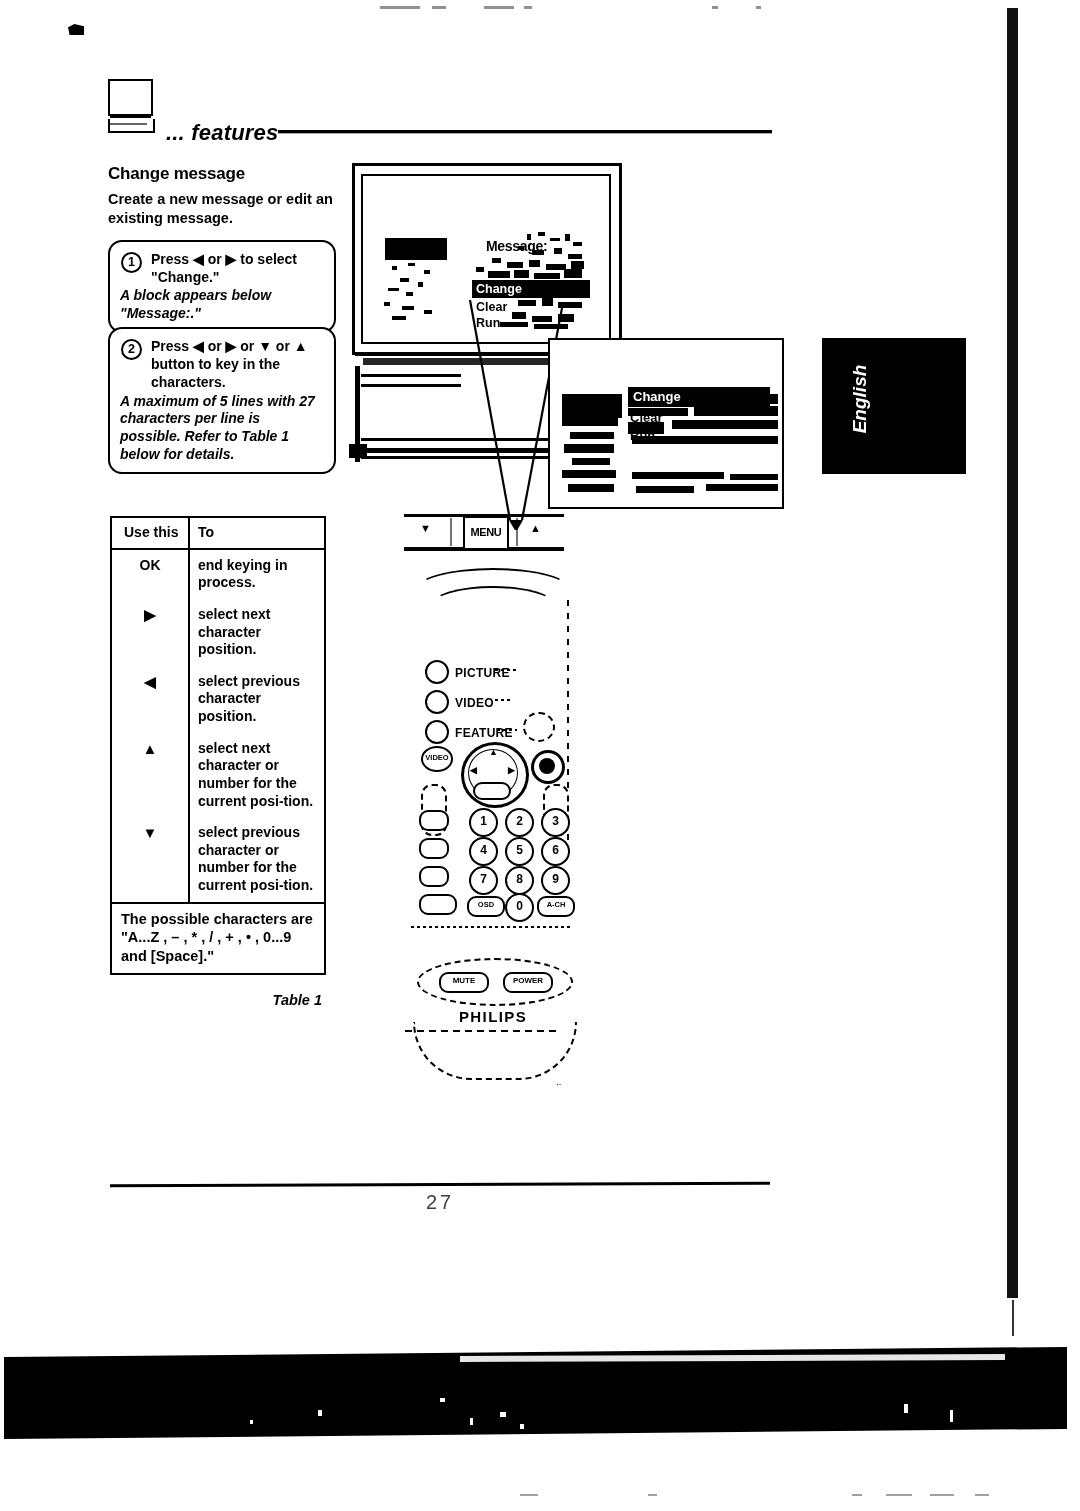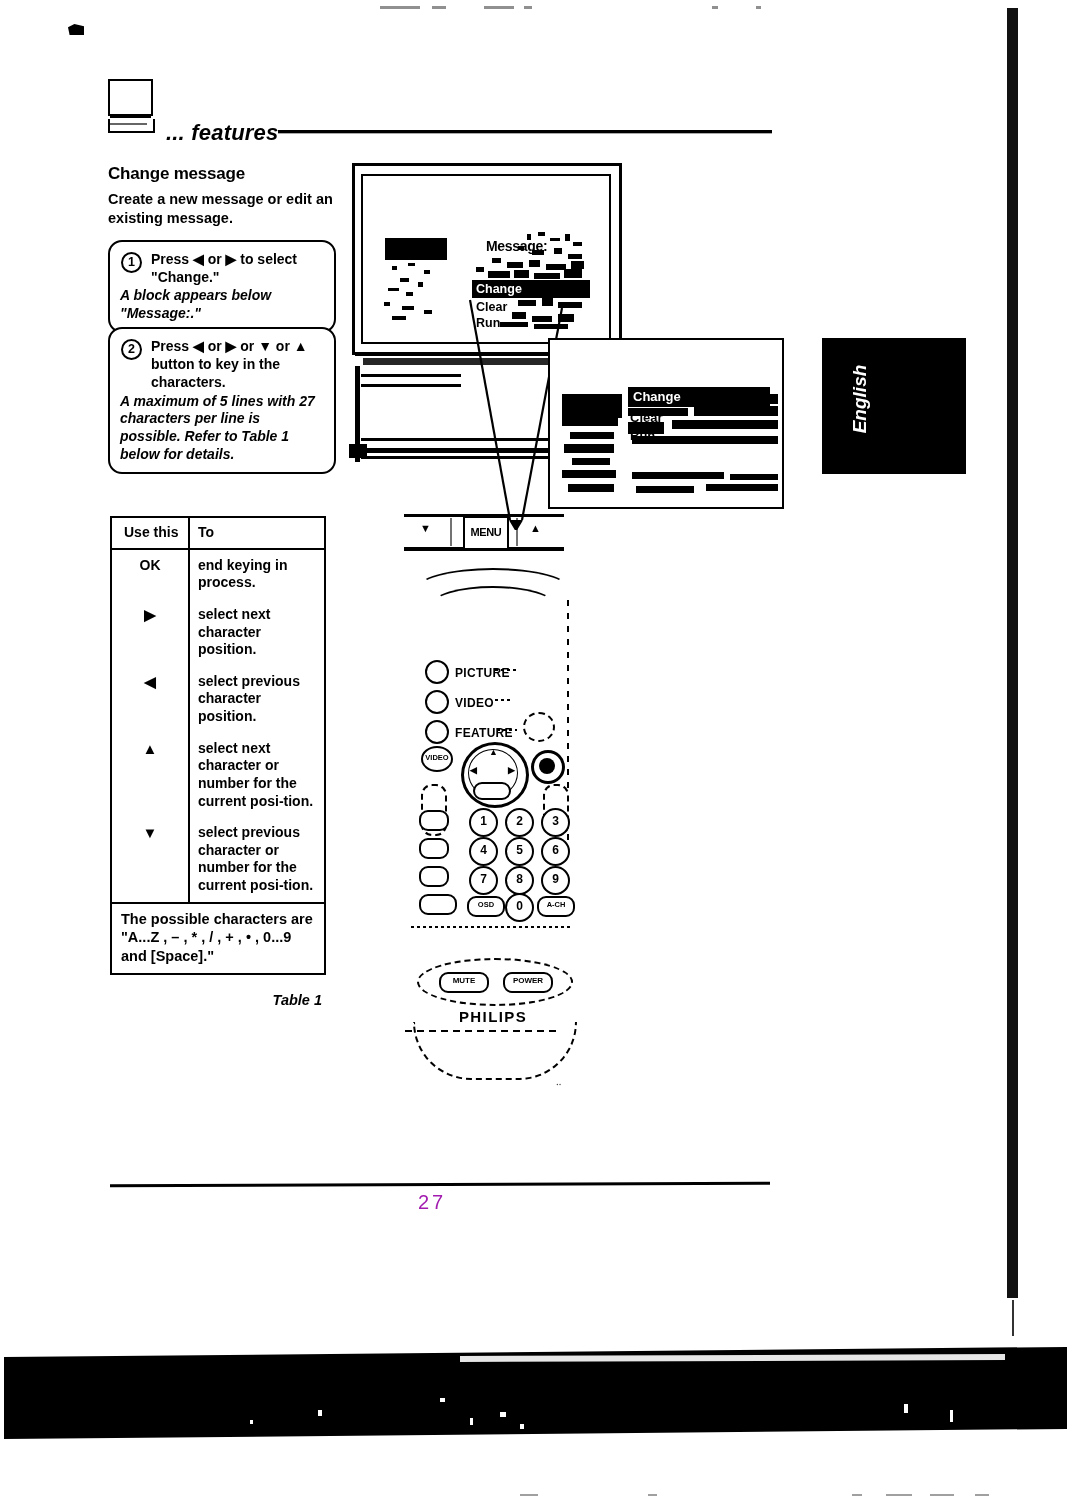"27" .pagenum { color: #a21caf -> #404040; left: 102px -> 110px }
